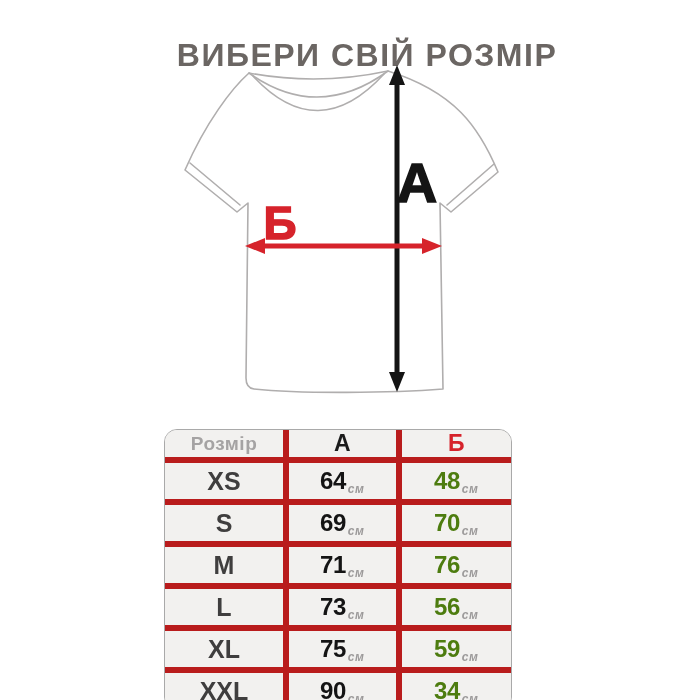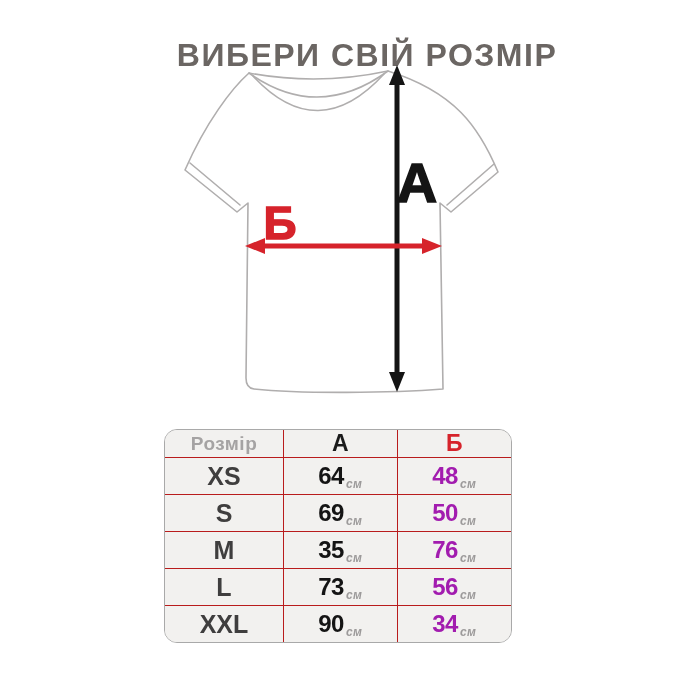"XS" table.size-table th, table.size-table td { border: 1px solid #b91c1c -> 6px solid #b91c1c }
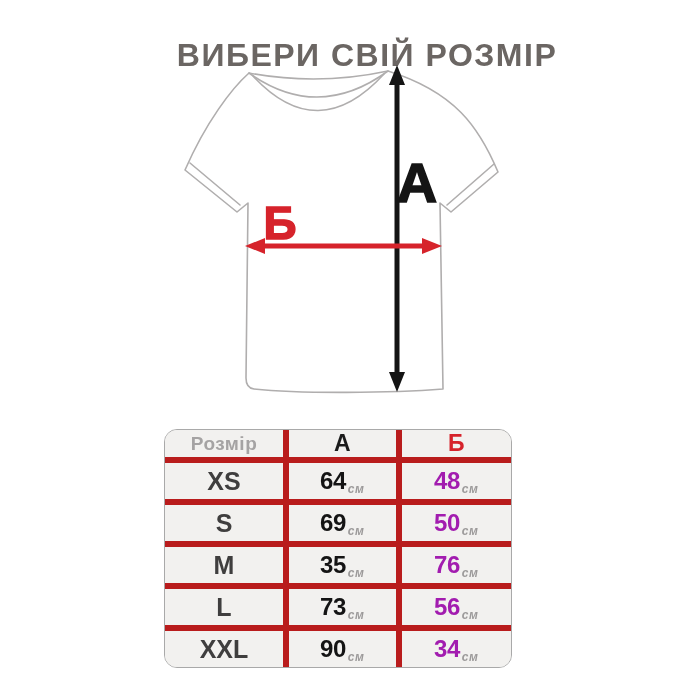"48" .num-b { color: #a21caf -> #4d7c0f }
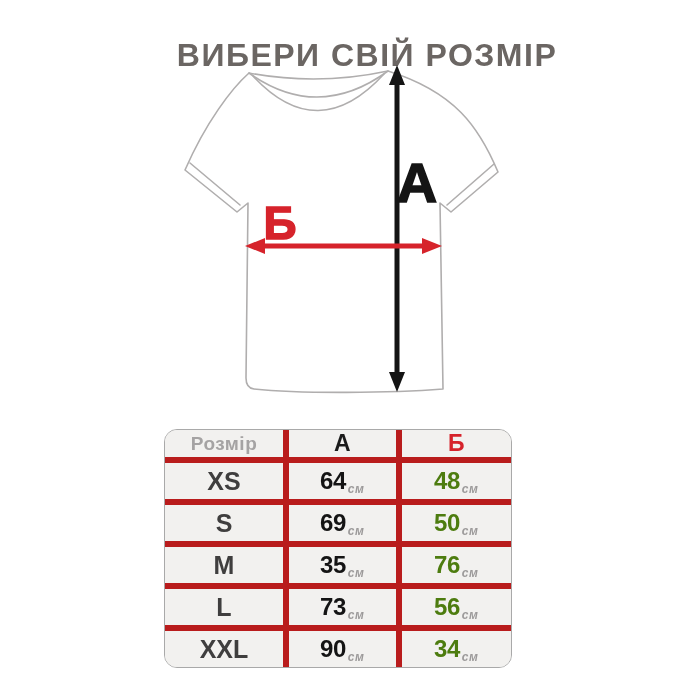"50" span.num { text: 50 -> 70 }
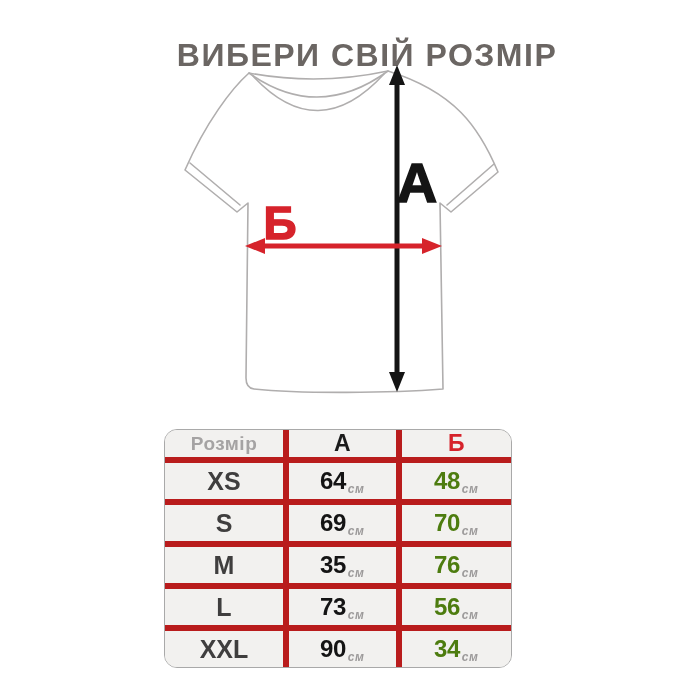"35" span.num { text: 35 -> 71 }
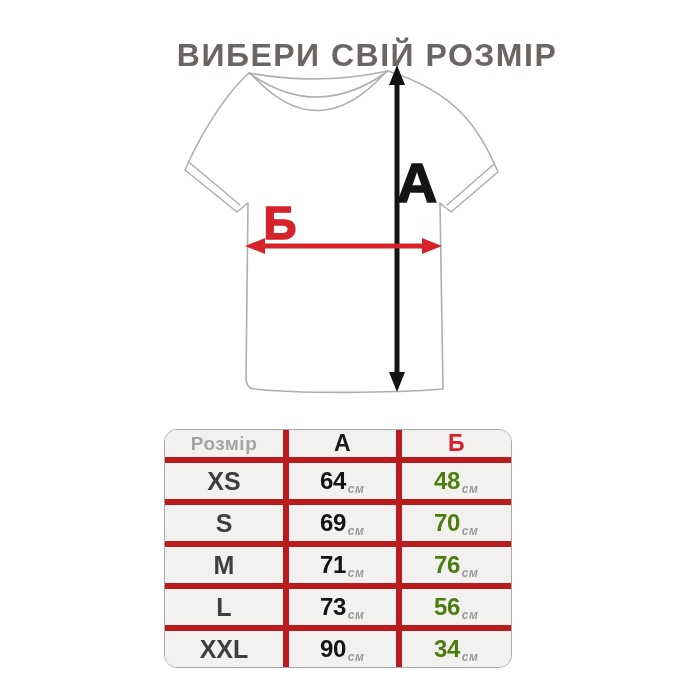"XL" tr { html: none -> <tr> <td>XL</td> <td><span>75</span><span>см</span></td> <td><span>59</span><span>см</span></td> </tr> }
